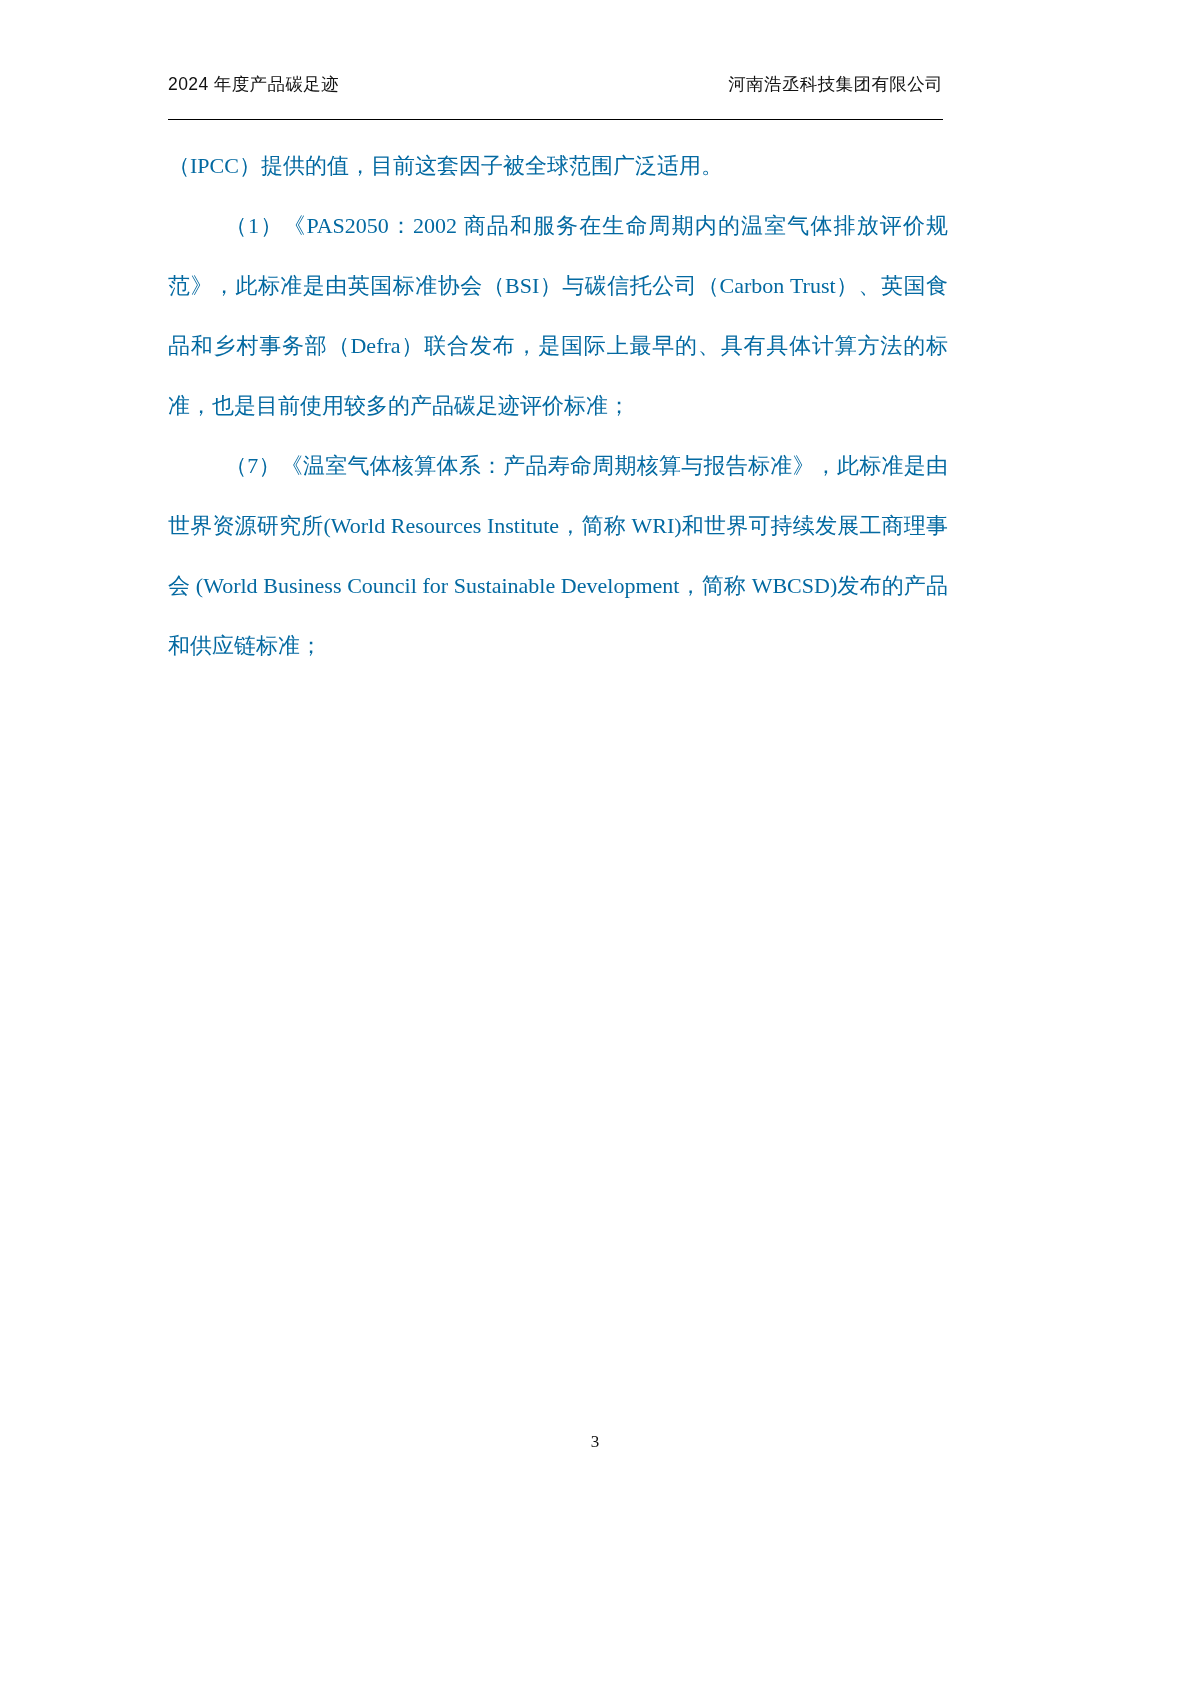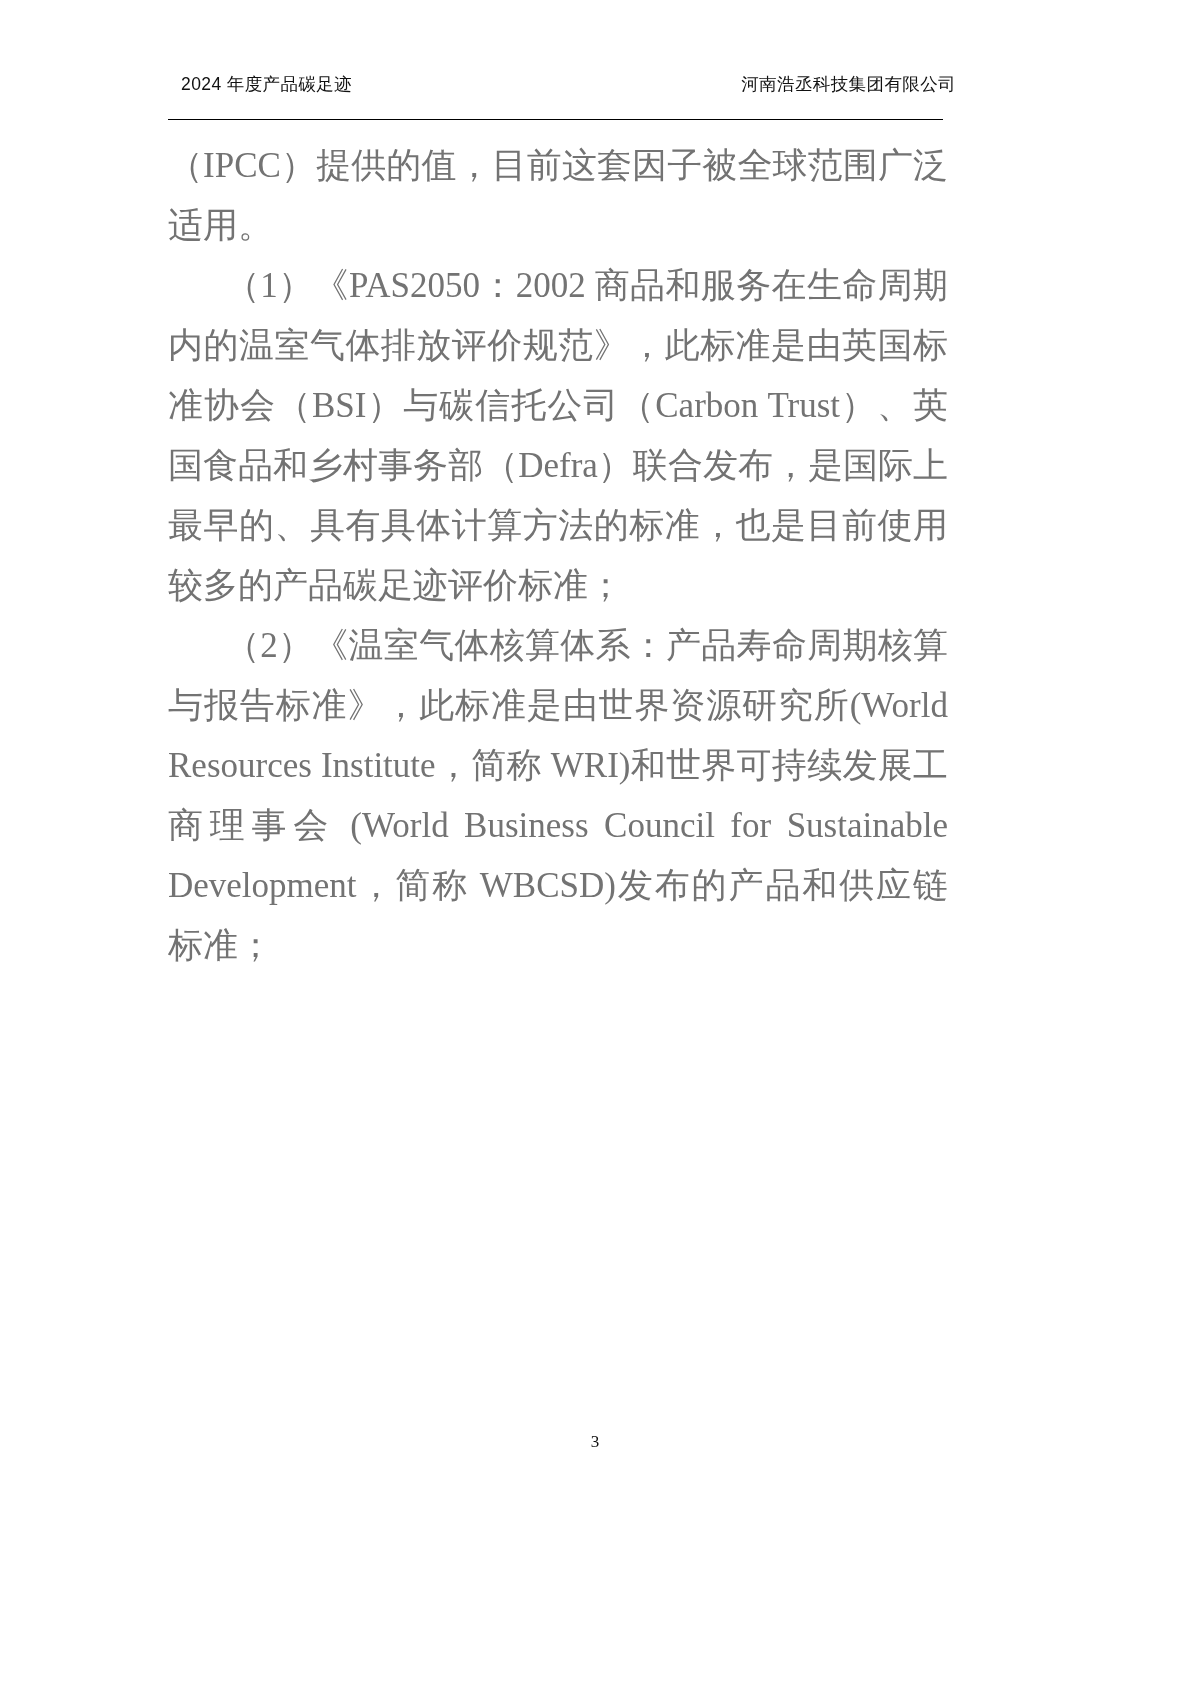"2024 年度产品碳足迹" .header { left: 181px -> 168px }
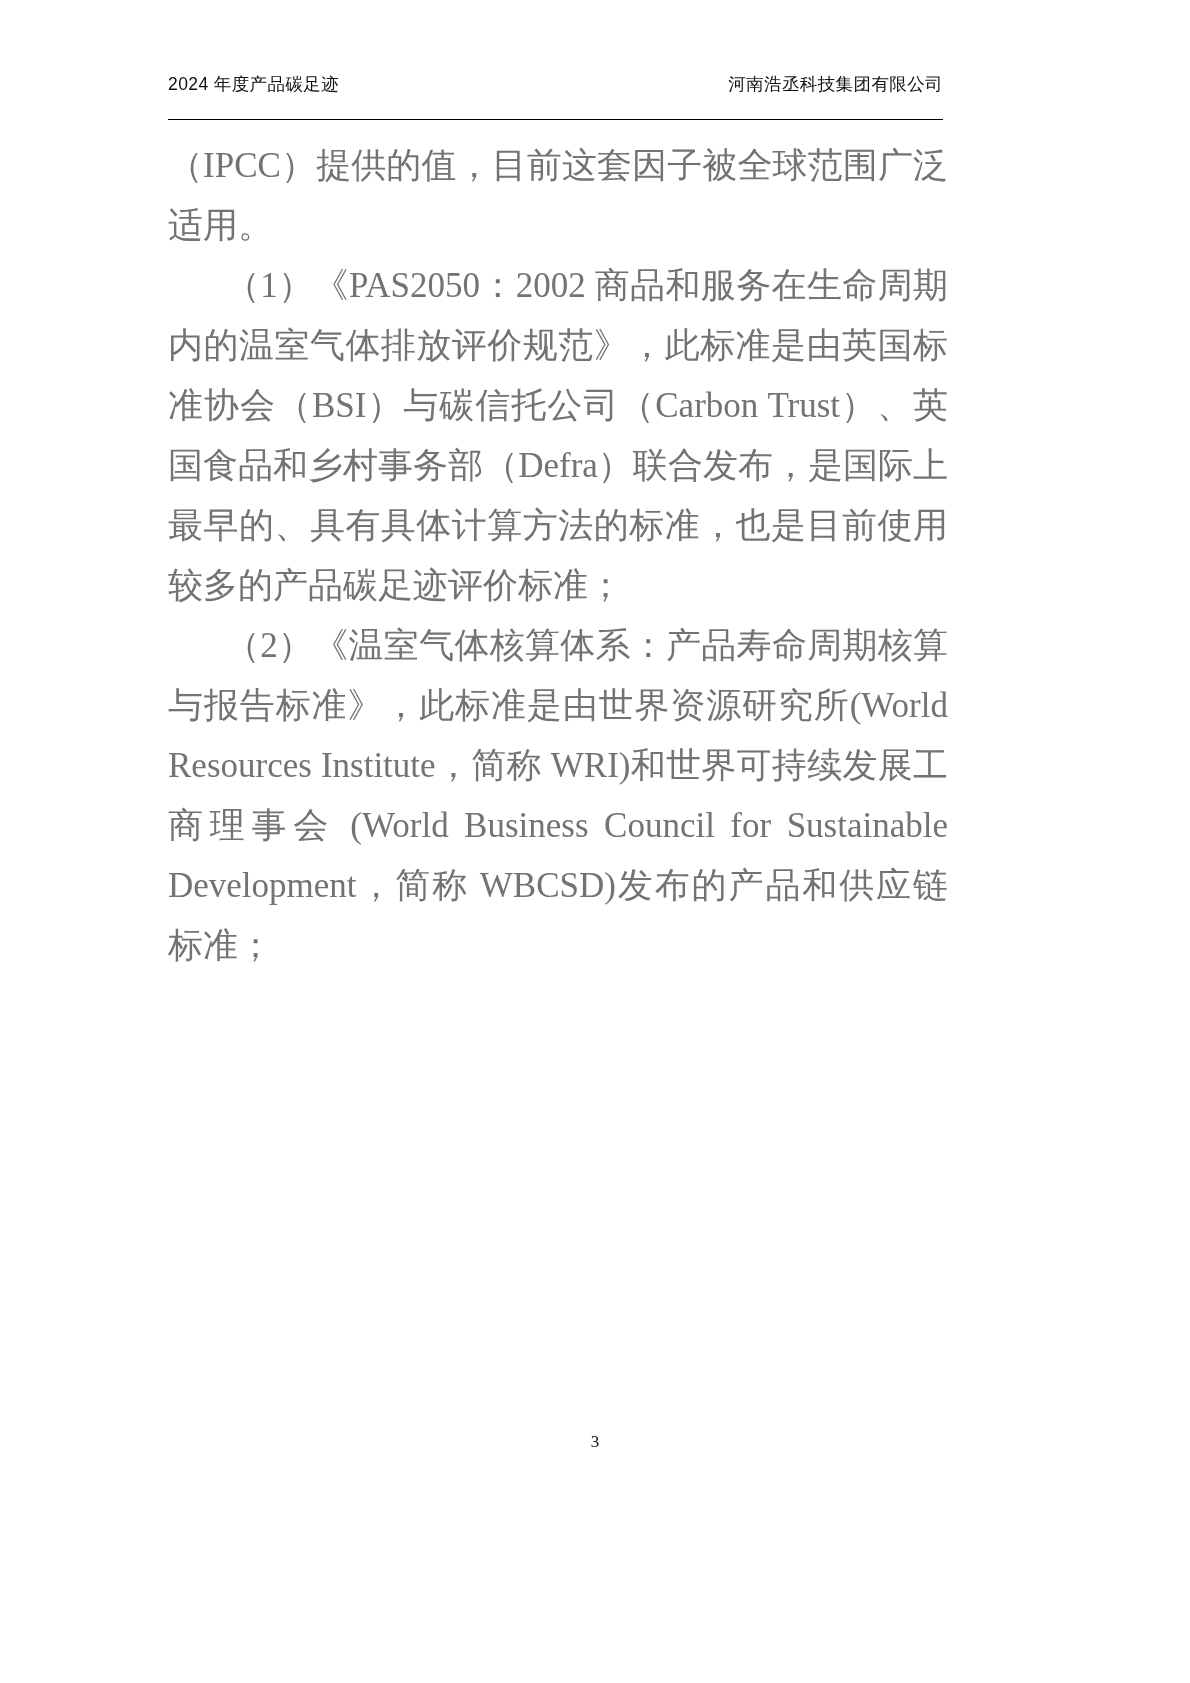"（IPCC）提供的值，目前这套因子被全球范围广泛适用。" .para { color: #737373 -> #0369a1; font-size: 35px -> 22px }
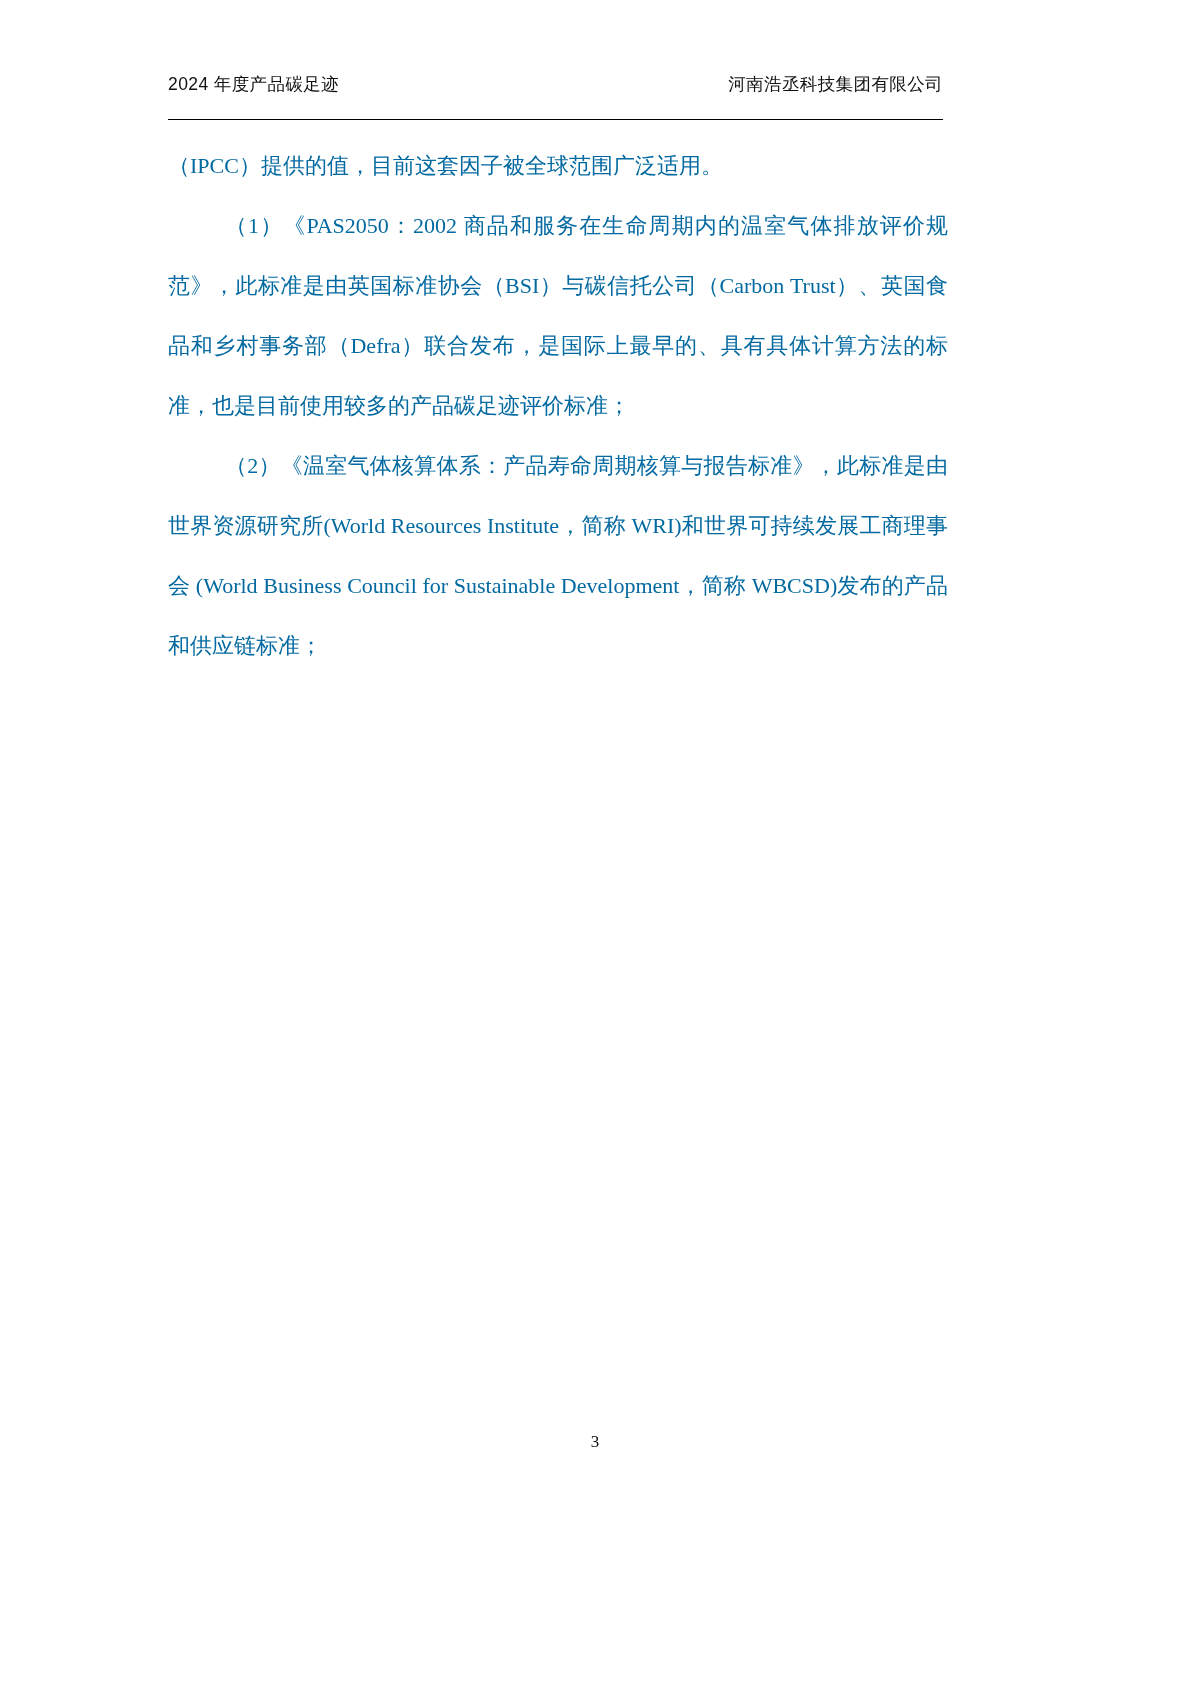"（2）《温室气体核算体系：产品寿命周期核算与报告标准》，此标准是由世界资源研究所" p.para { text: 2 -> 7 }
